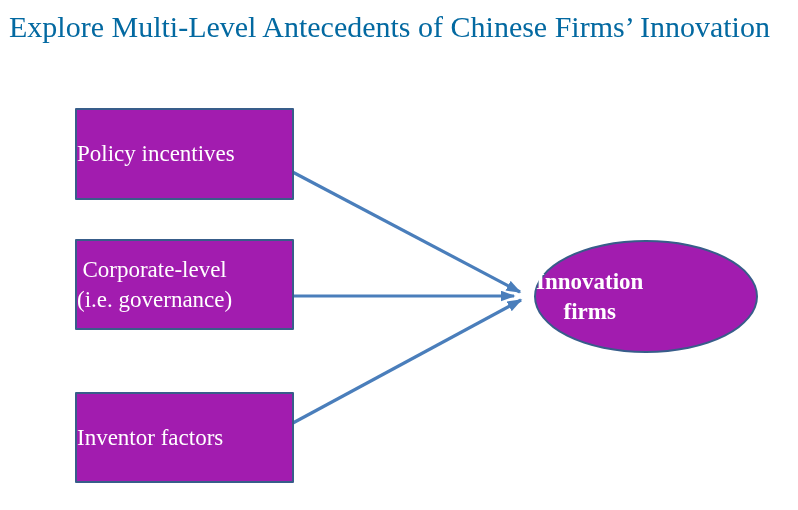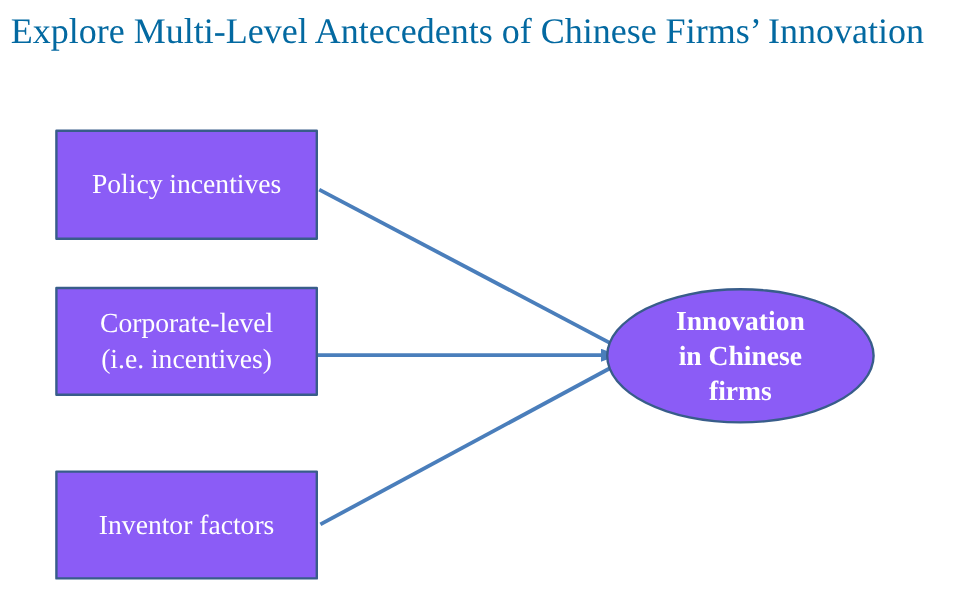"Policy incentives" .shape { background: #8b5cf6 -> #a21caf; justify-content: center -> none; margin-left: none -> 29px }
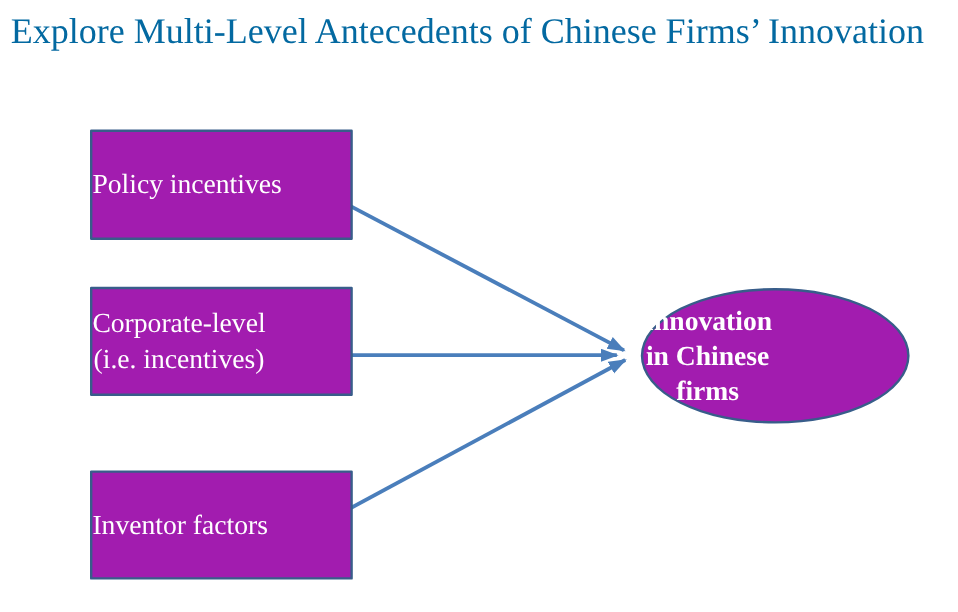"(i.e. incentives)" span.line { text: incentives -> governance }
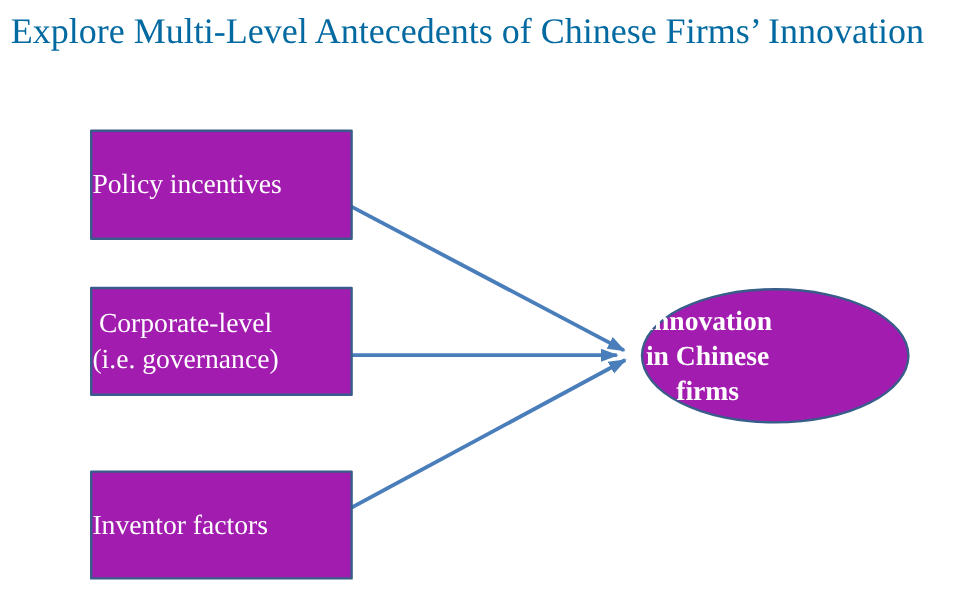"in Chinese" span.line { html: <span>in Chinese</span> -> none }
